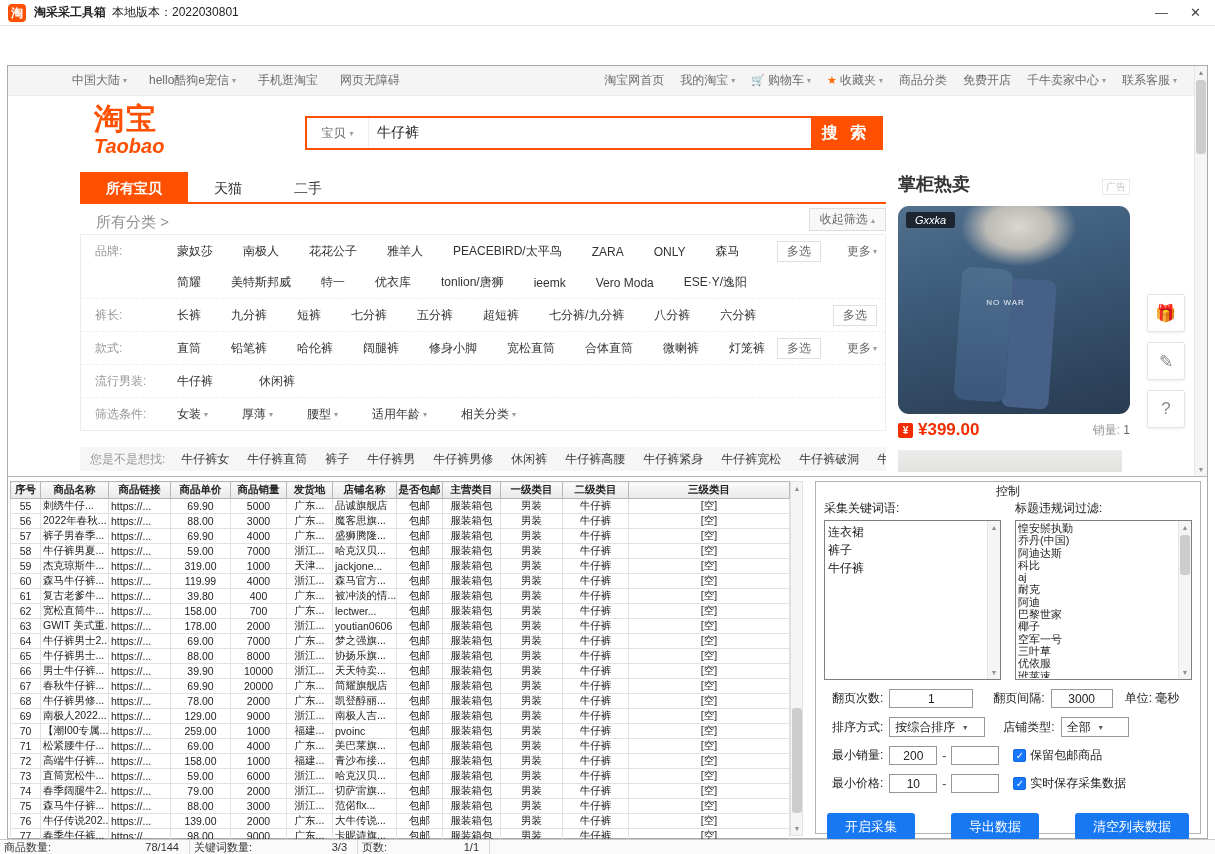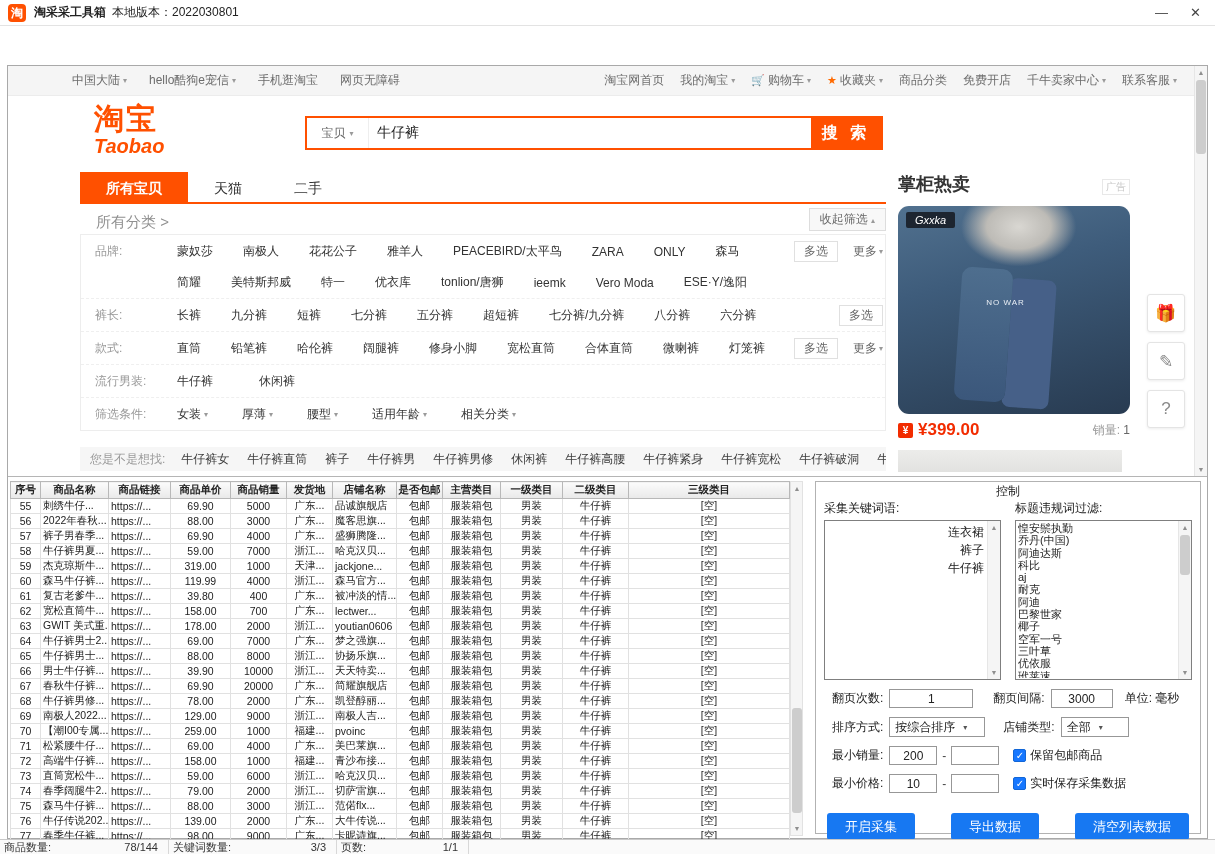"多选" .factions { gap: 15px -> 26px; right: 2px -> 8px }
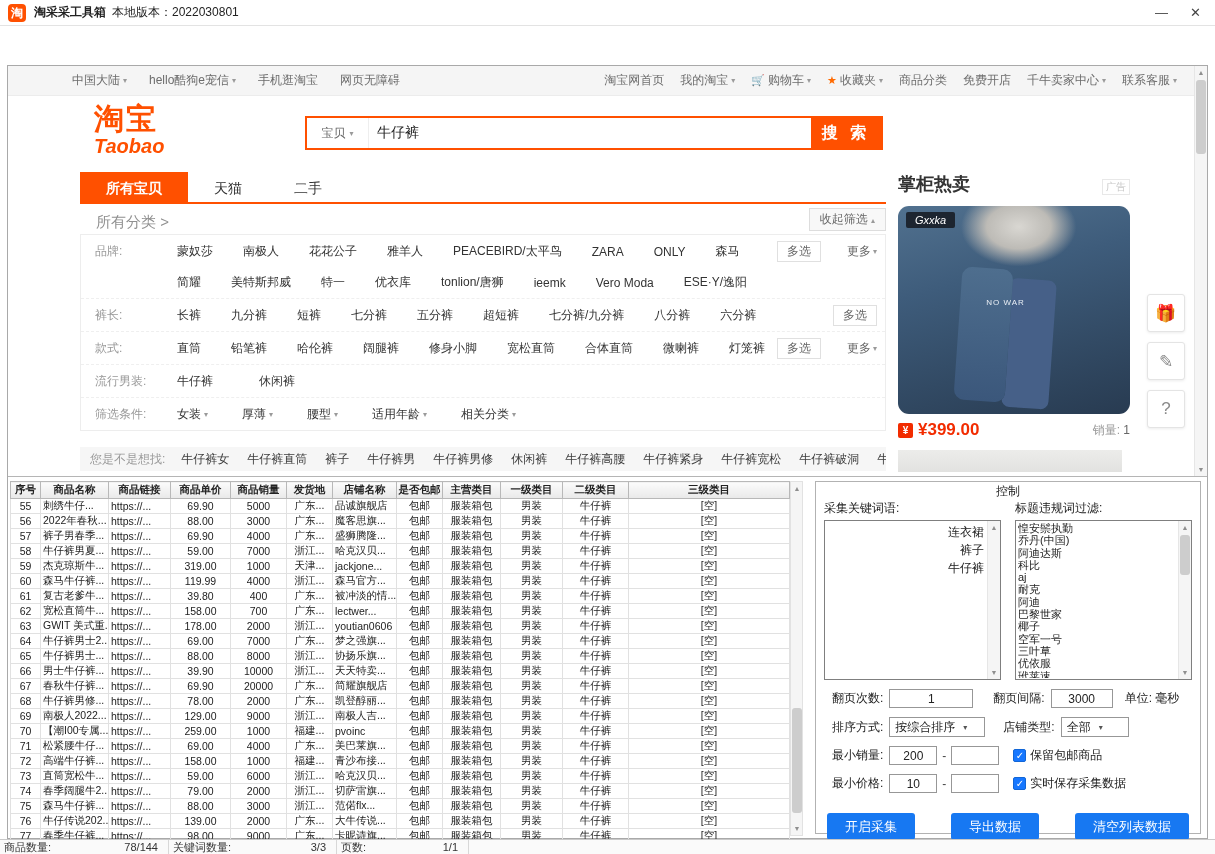"连衣裙" .box textarea { text-align: right -> none }
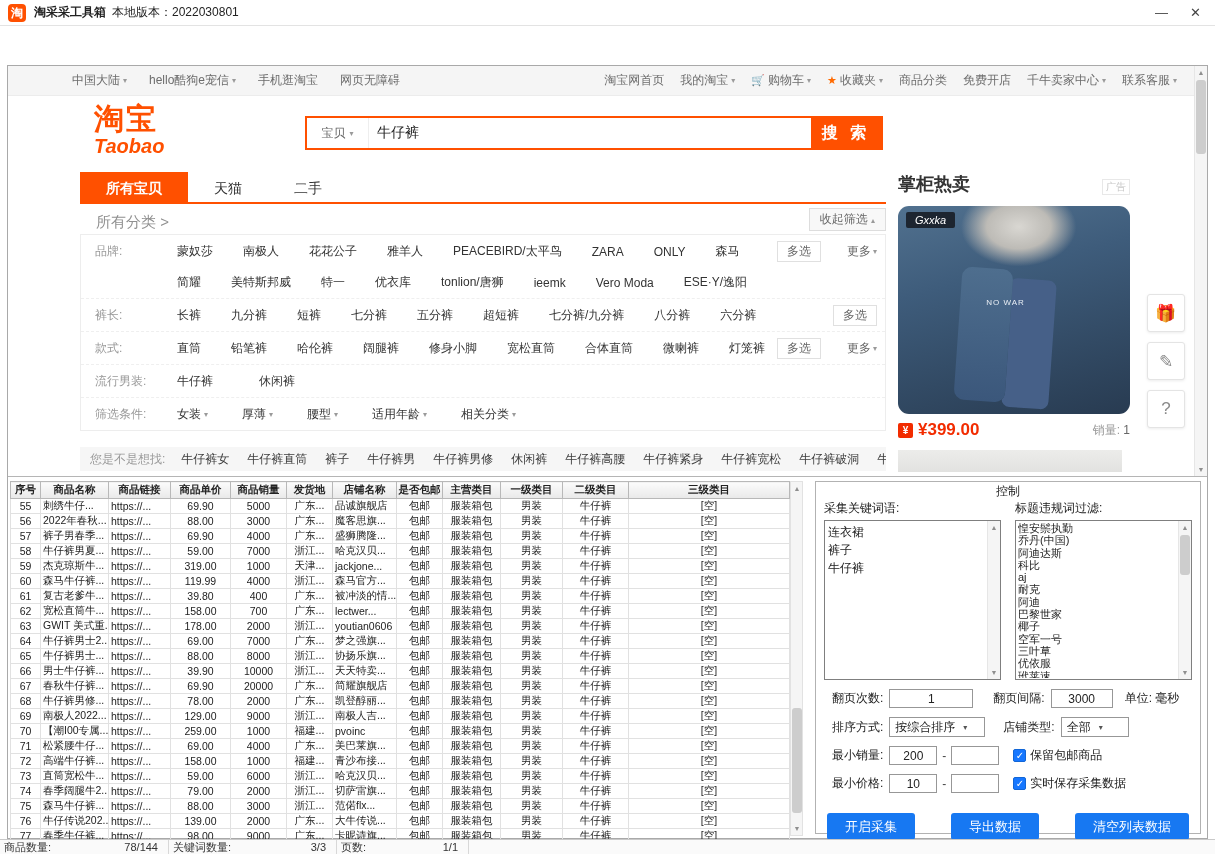"商品数量:" .g1 { width: 169px -> 190px }
